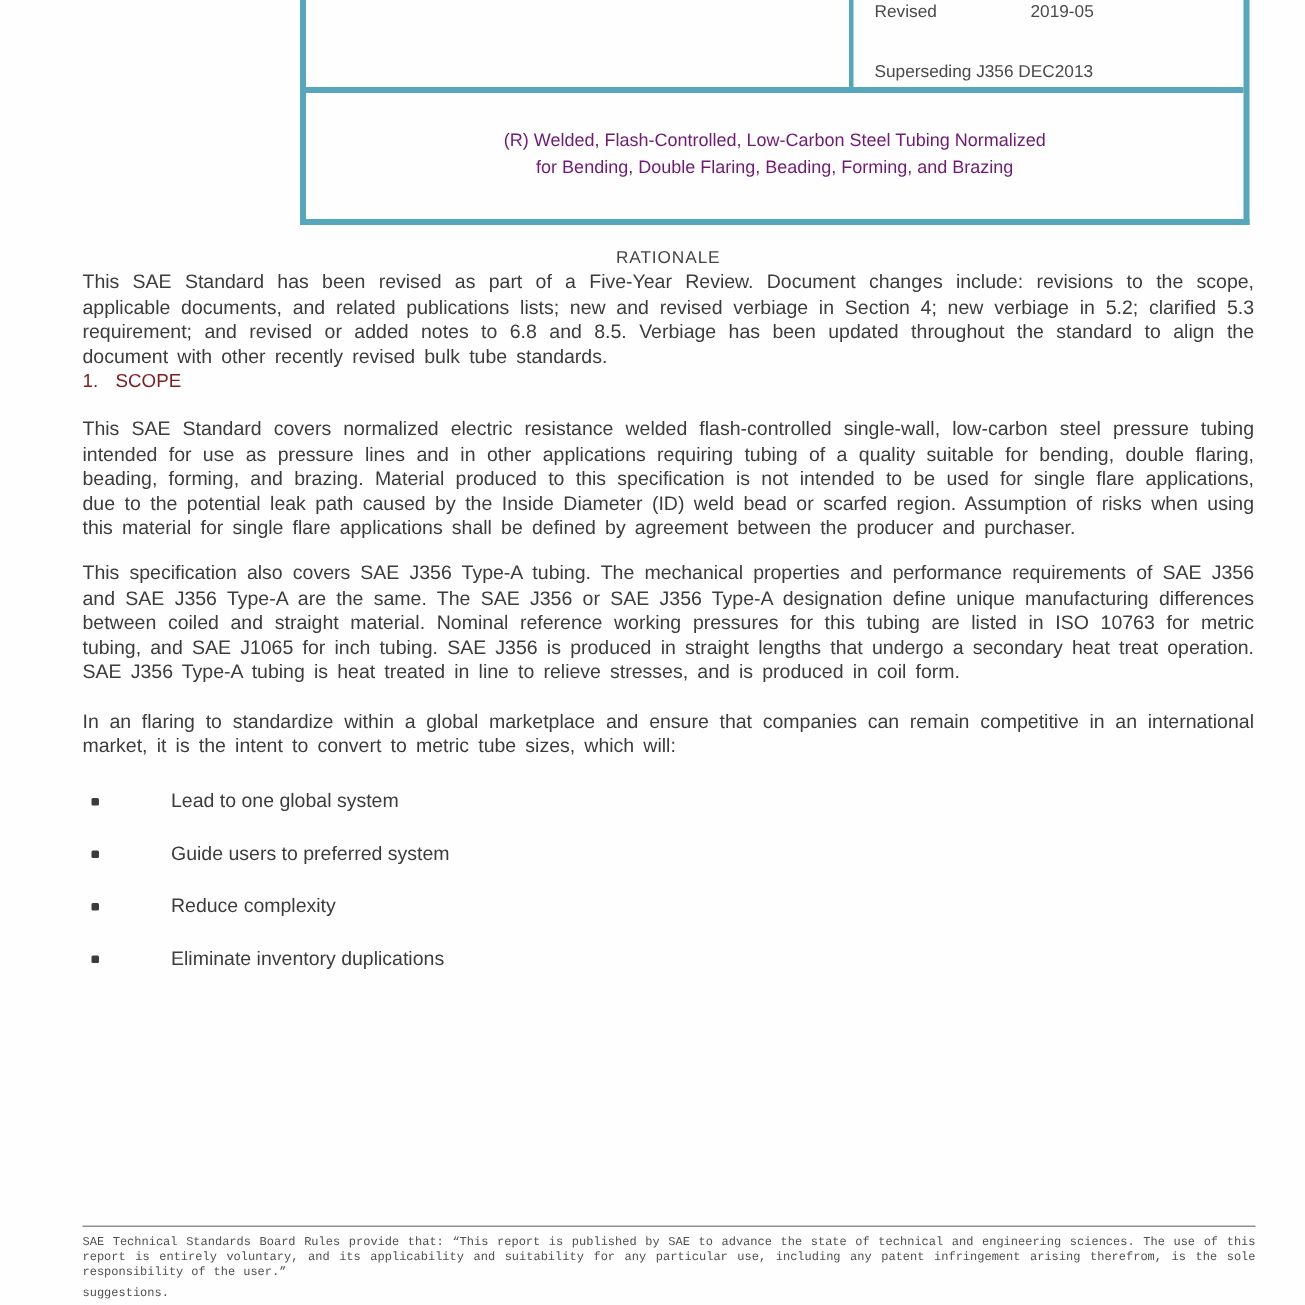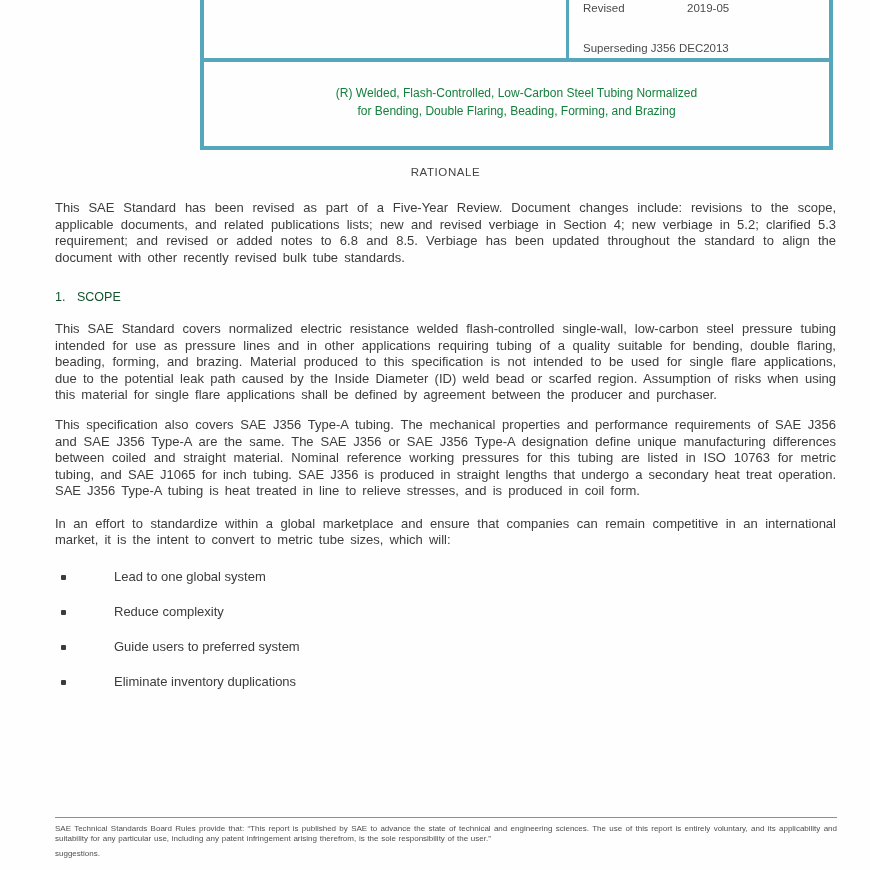"(R) Welded, Flash-Controlled, Low-Carbon" .header-row2 { color: #15803d -> #701a75 }
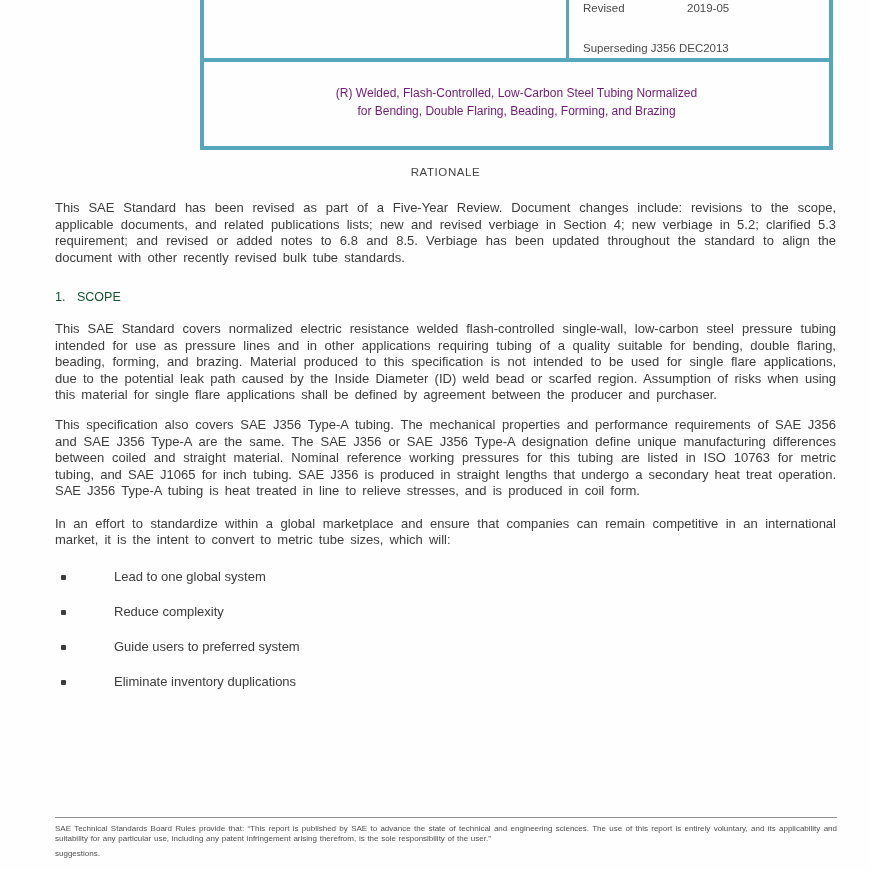"This SAE Standard has been" .p-rationale { margin-top: 20px -> none }
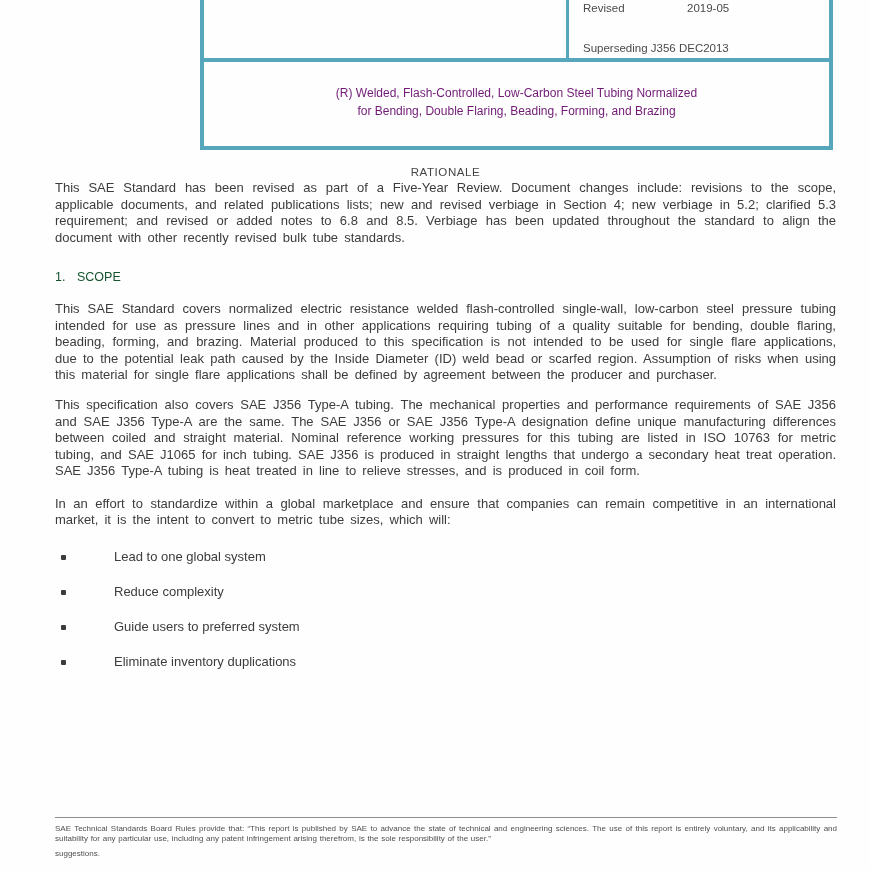"1. SCOPE" .scope-heading { color: #14532d -> #7f1d1d; margin-top: 23px -> none }
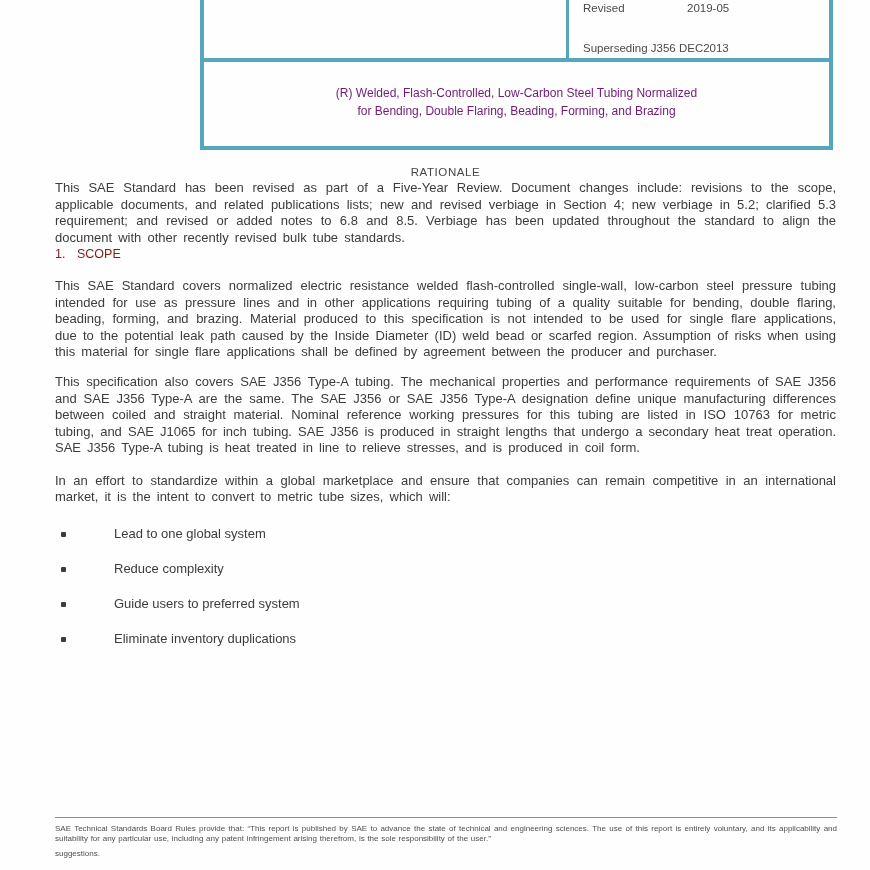"In an effort to standardize" p.para { text: effort -> flaring }
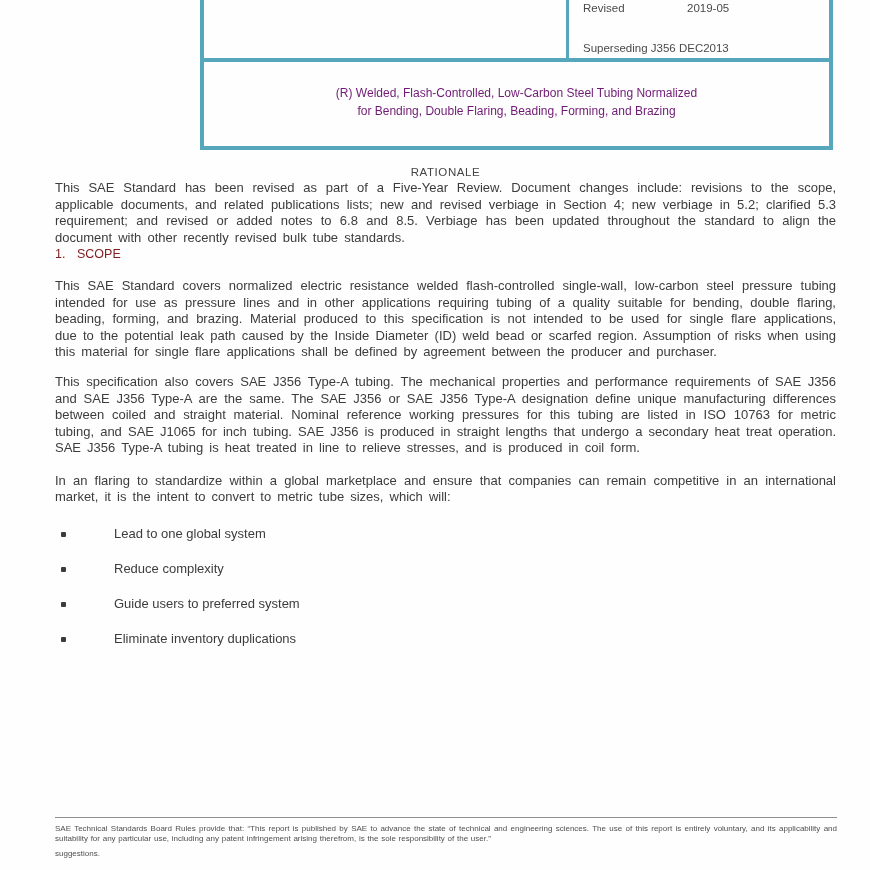"Reduce complexity" li { order: before "Guide users to preferred system" -> after "Guide users to preferred system" }
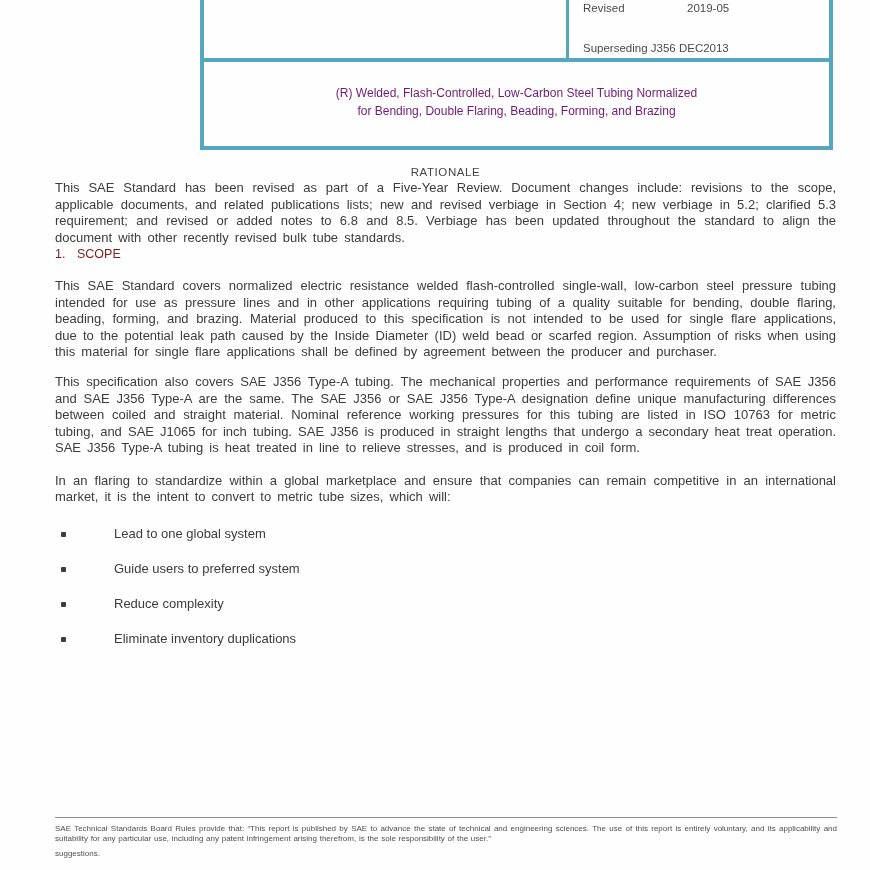"SAE Technical Standards Board Rules" .footer p { font-family: none -> Liberation Mono, monospace }
